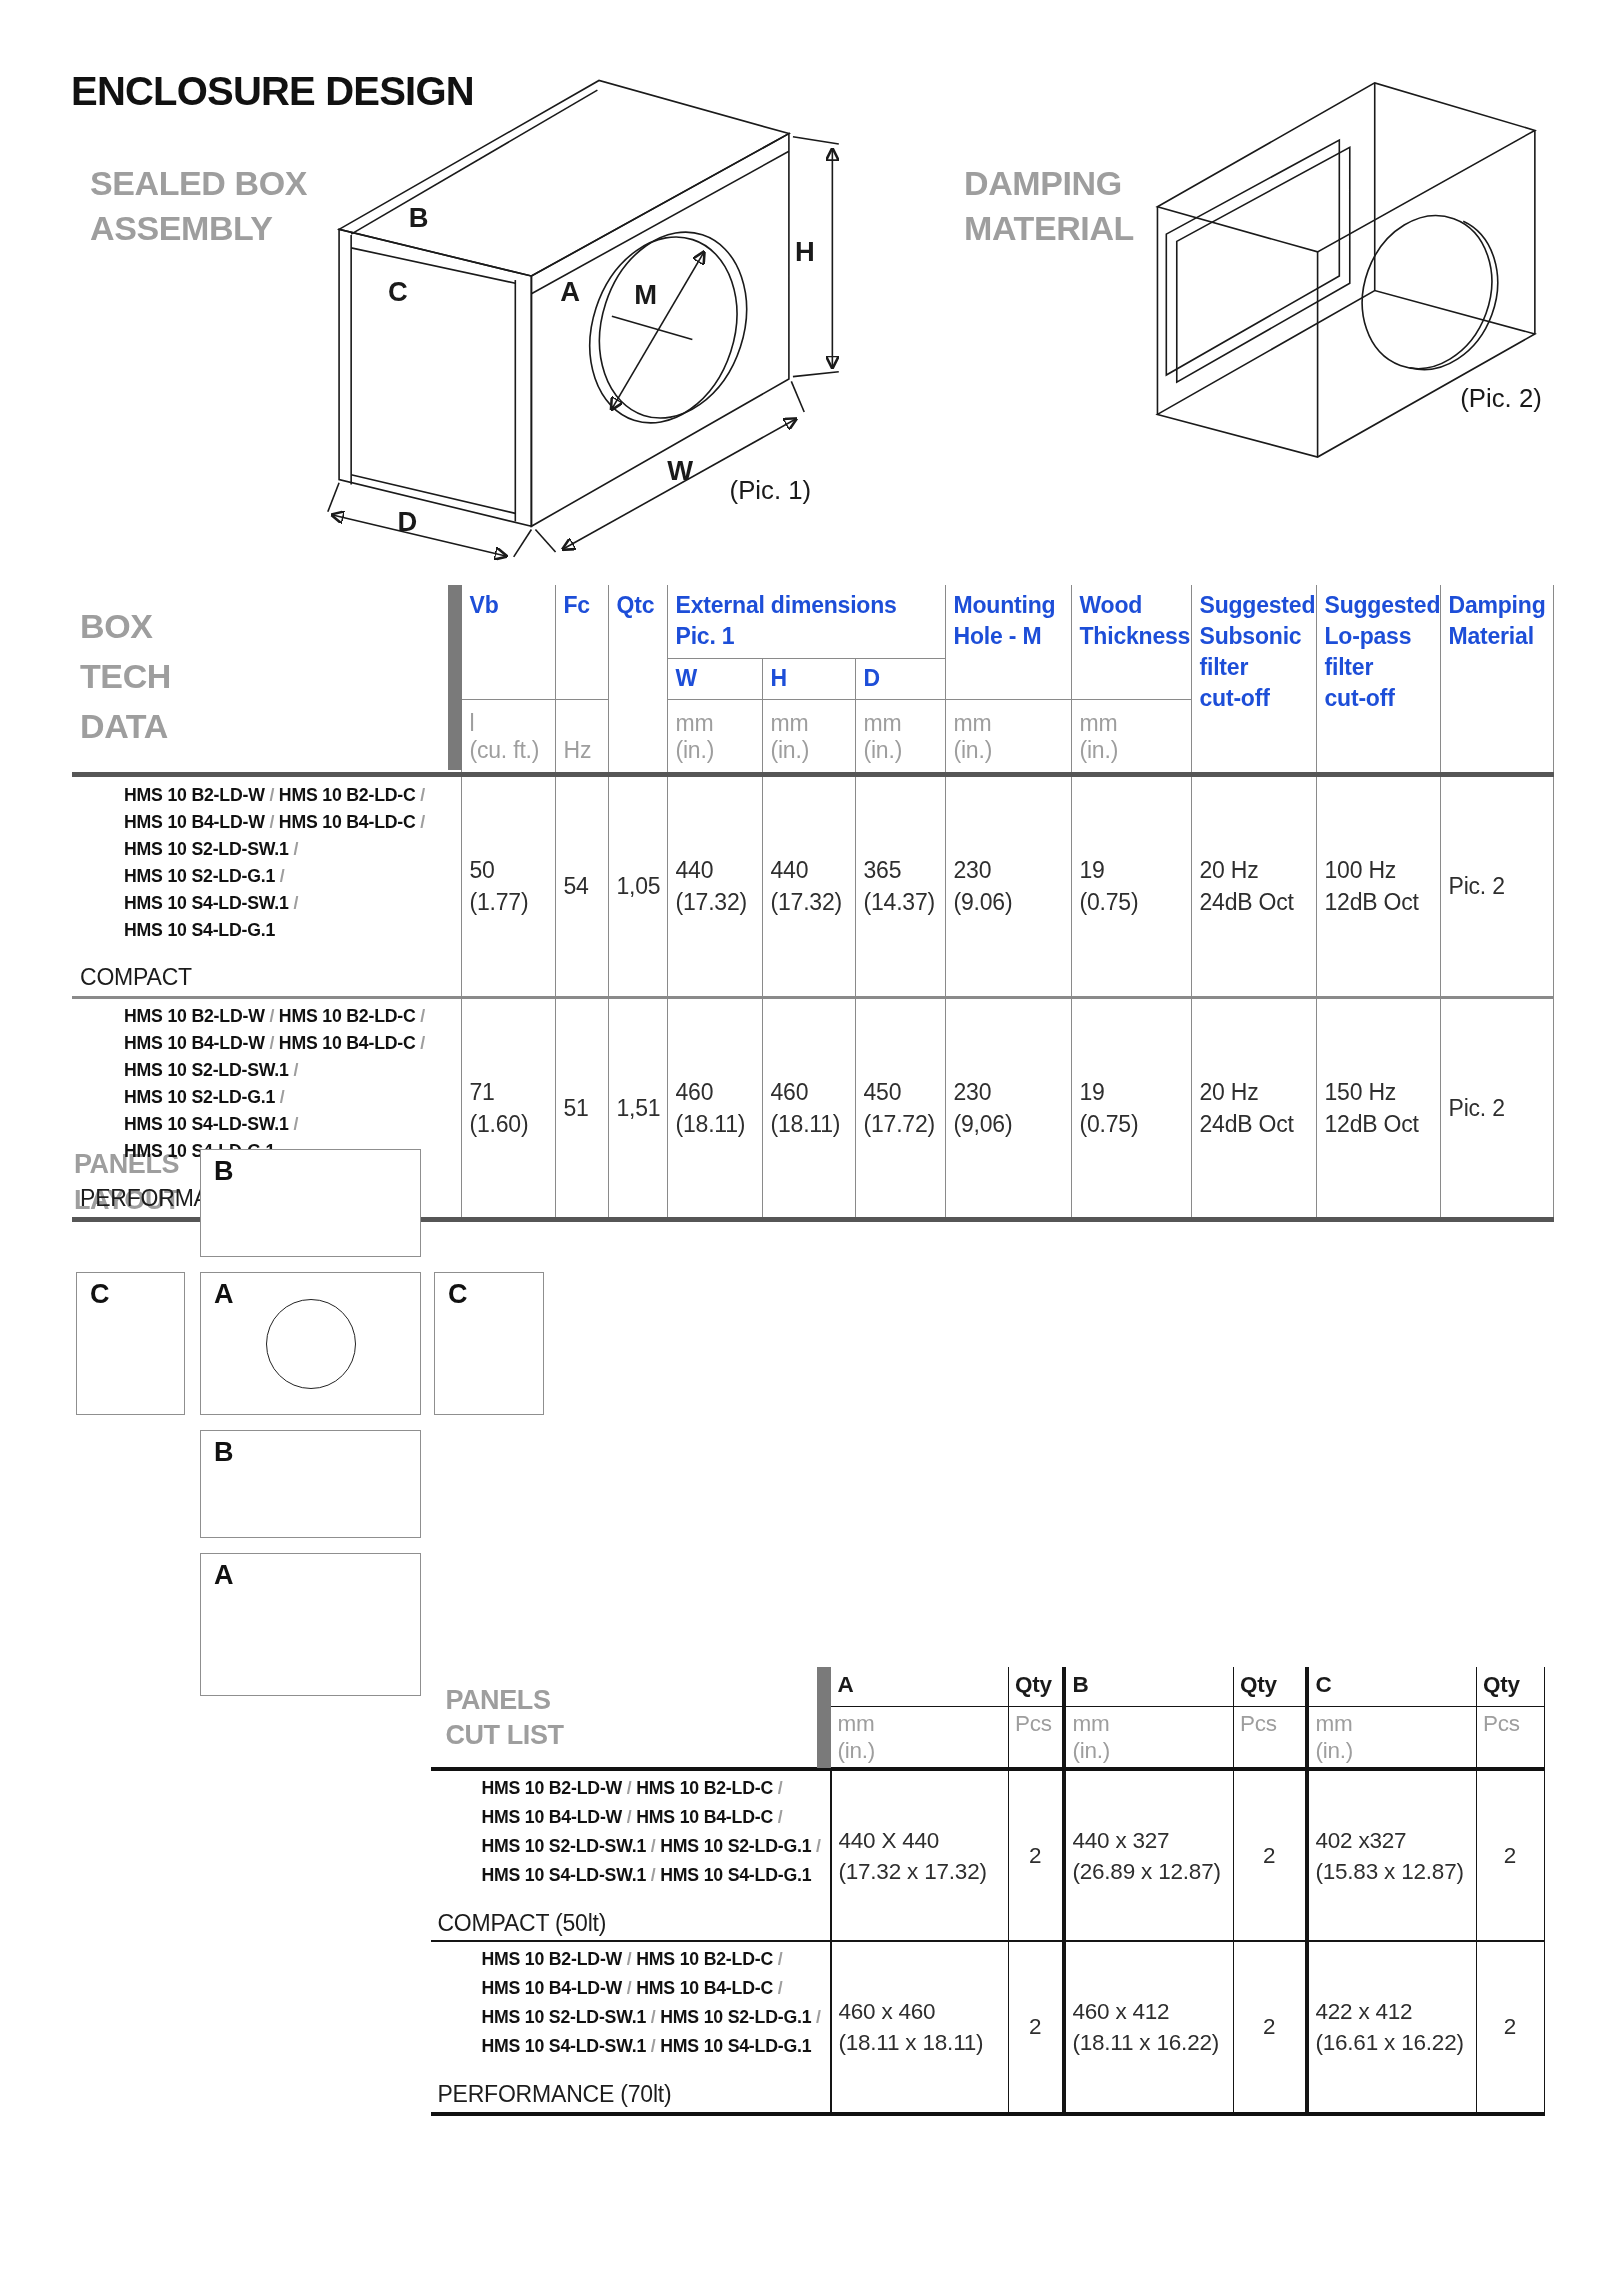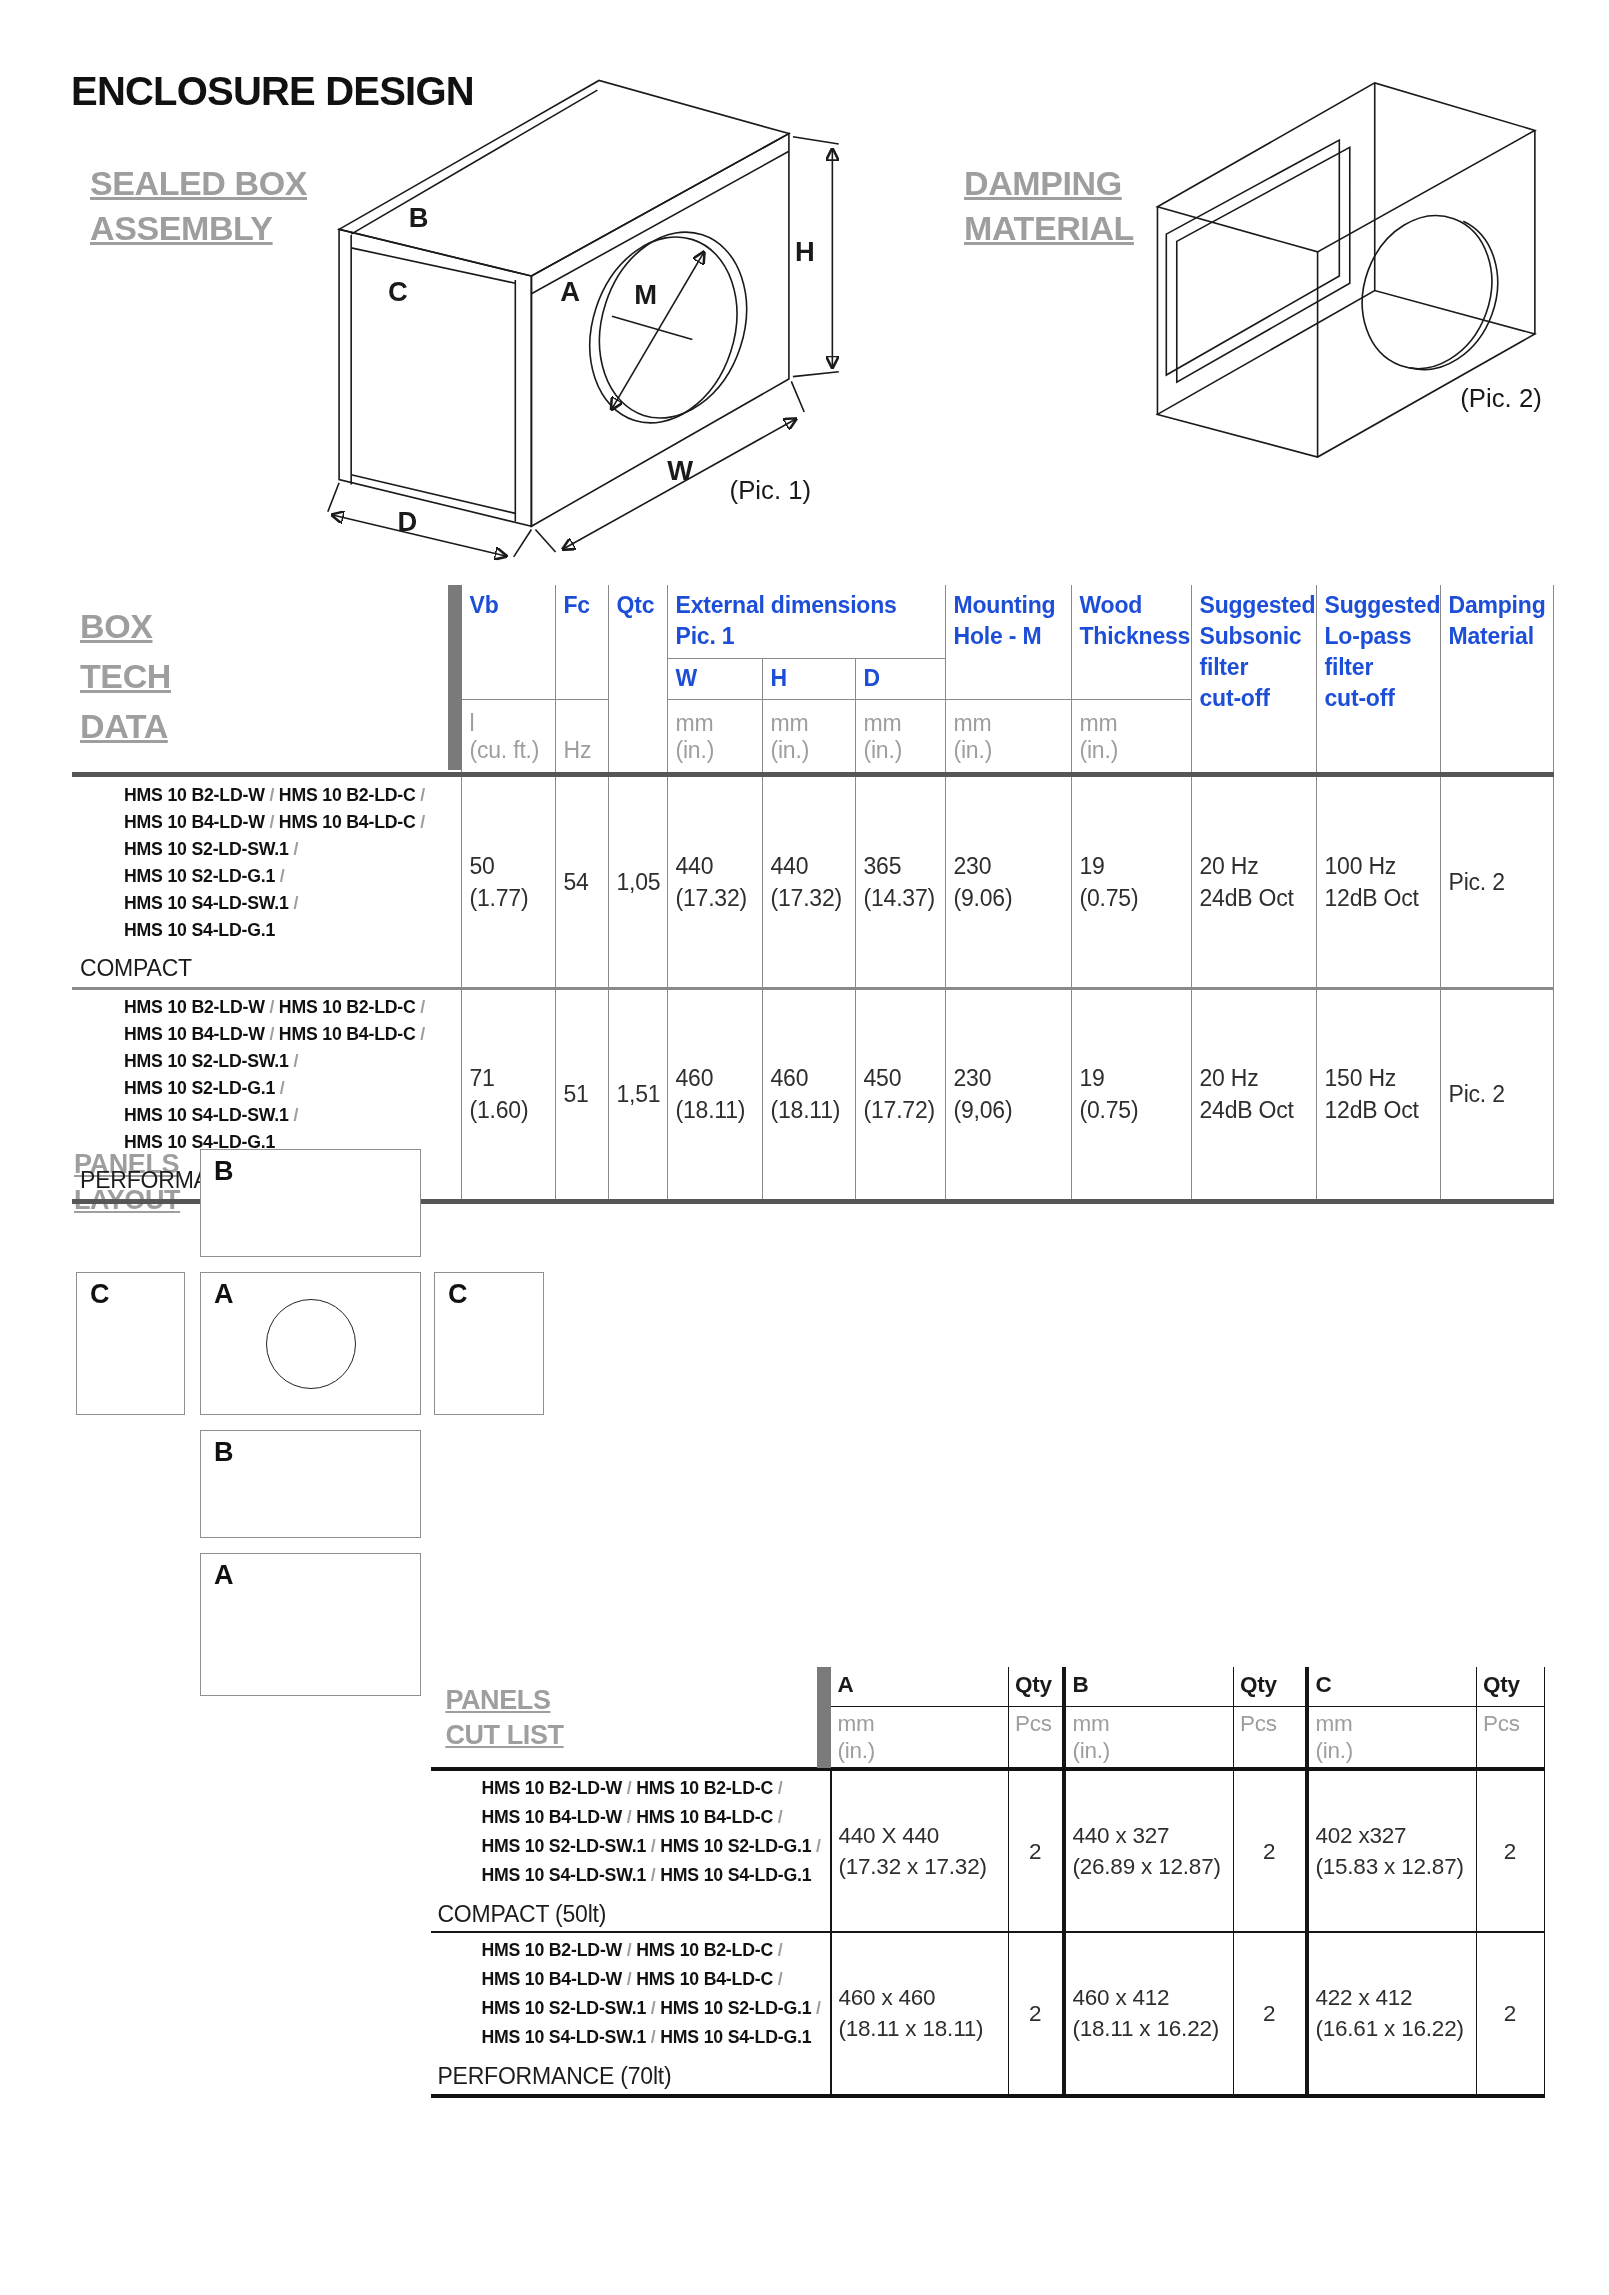"SEALED BOX" .gray-head { text-decoration: underline -> none }
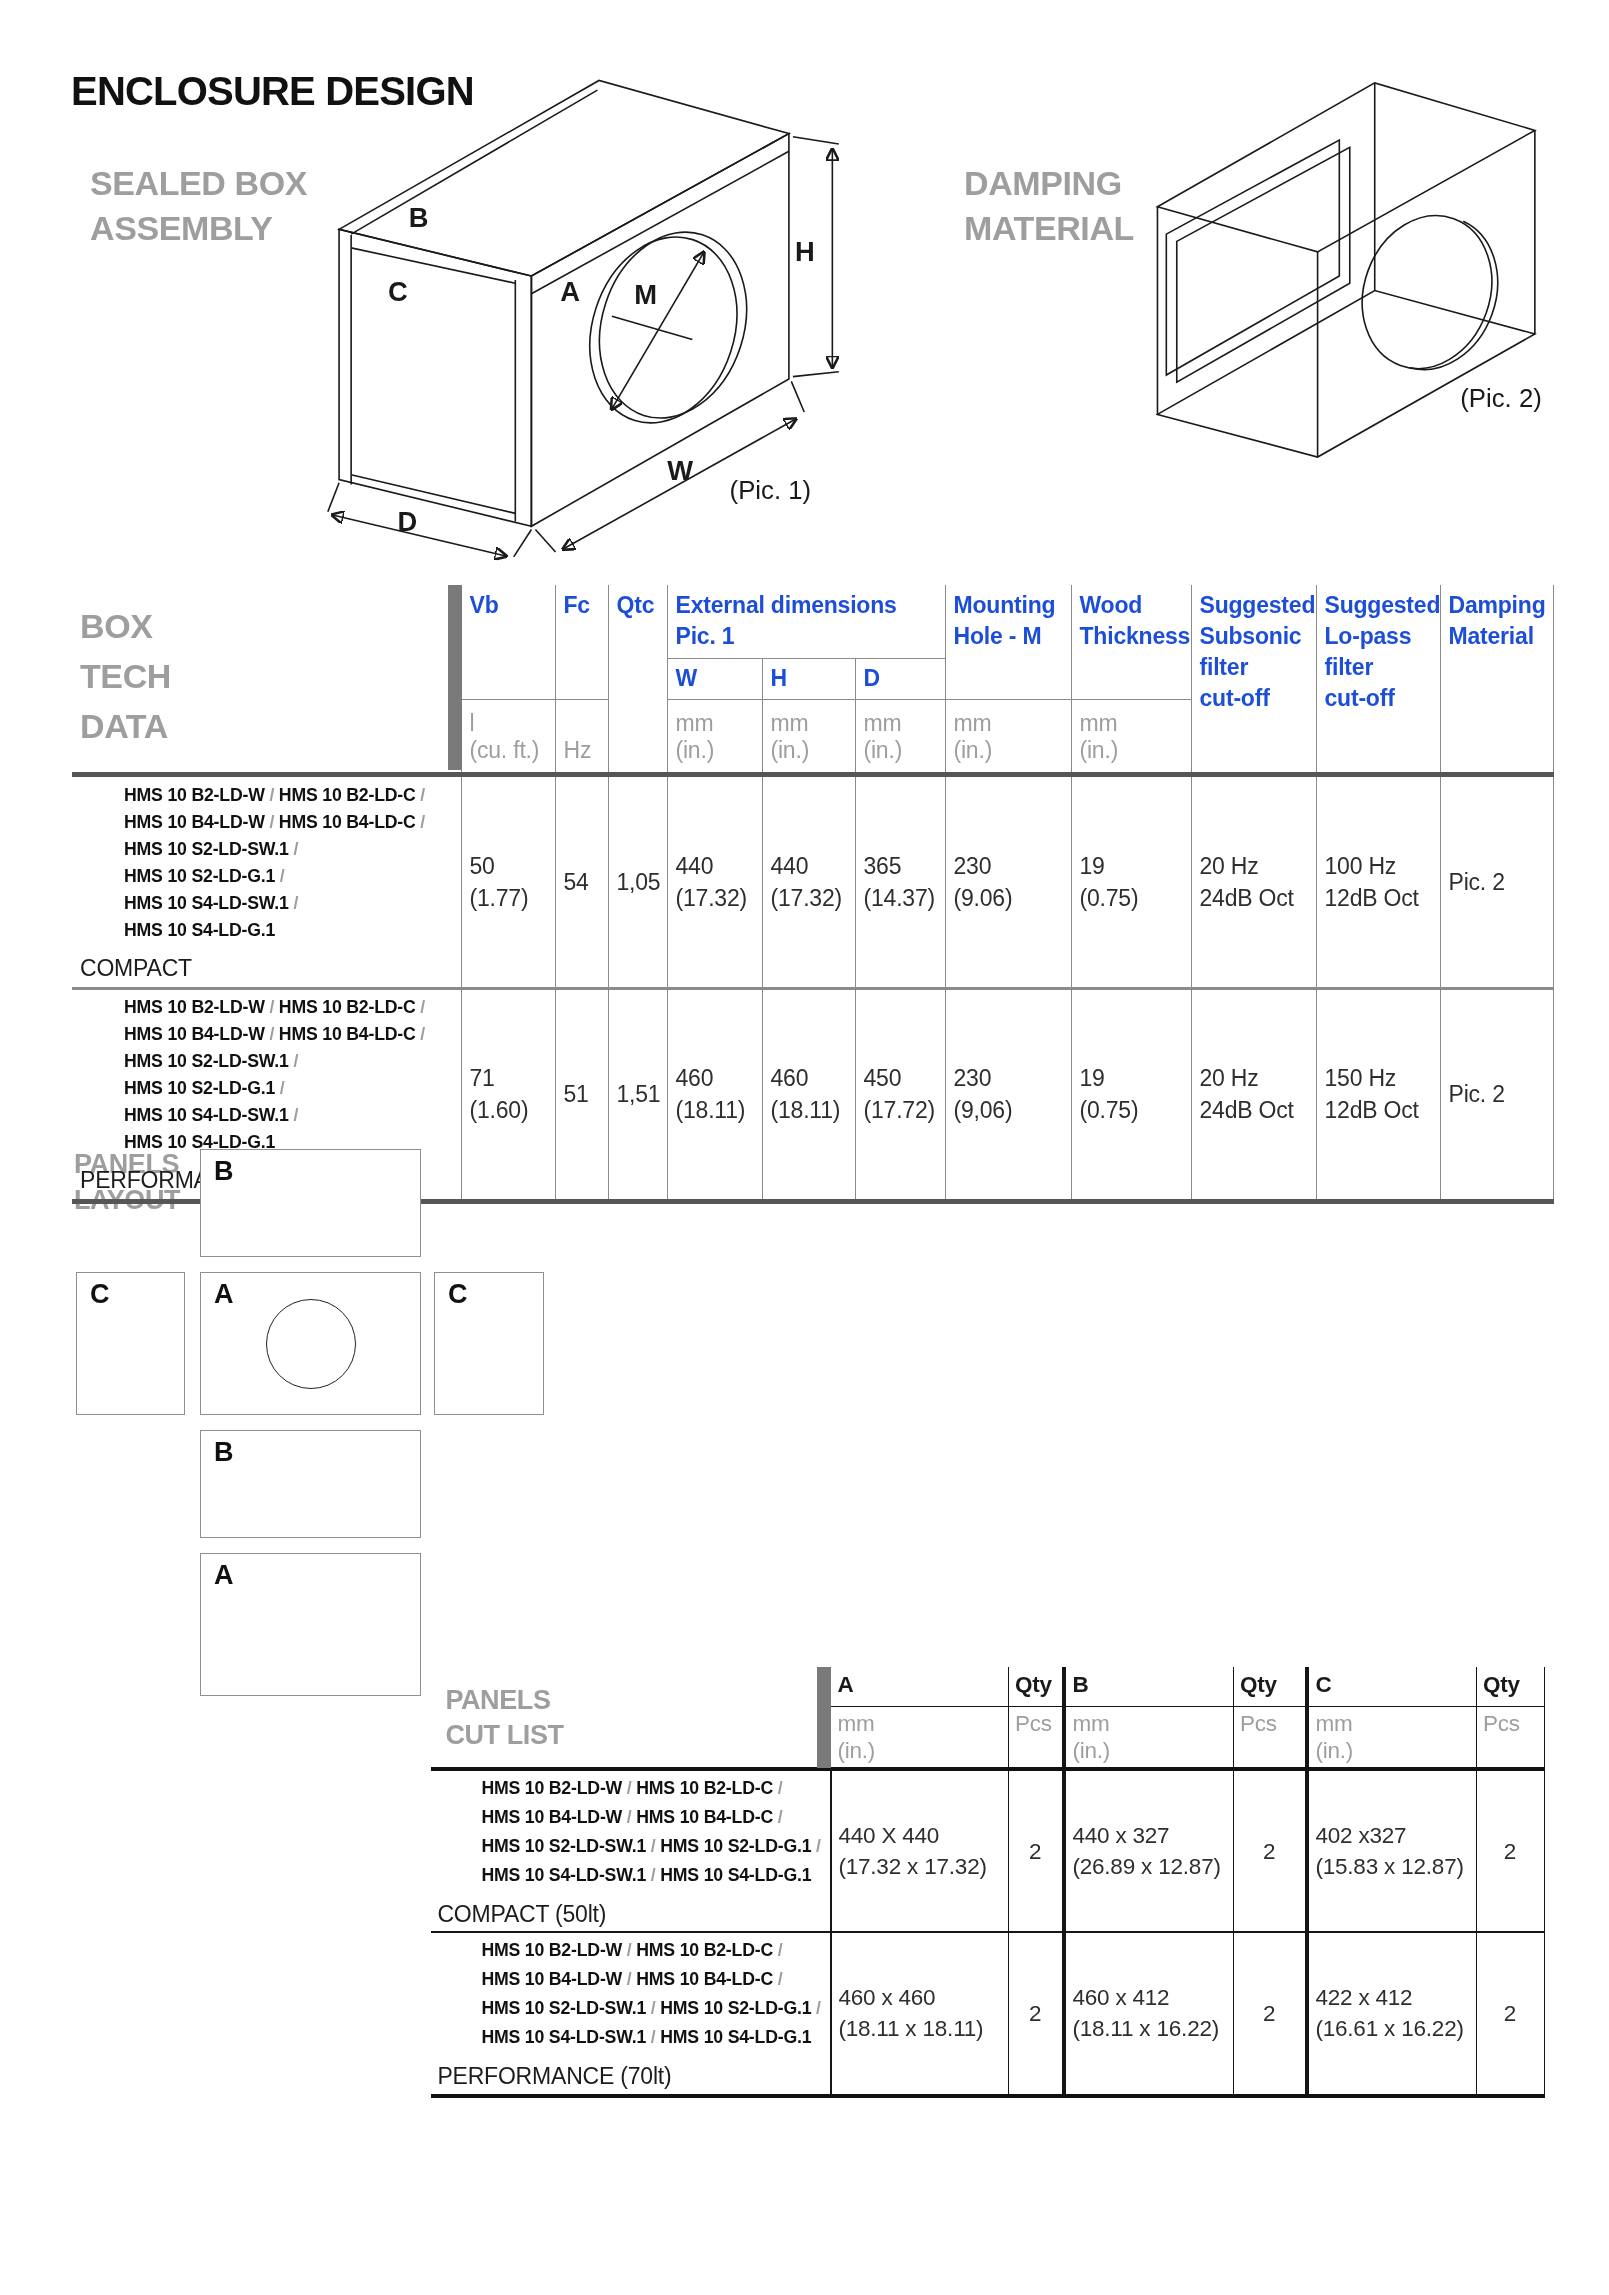"COMPACT" .variant { margin-top: 11px -> 20px }
